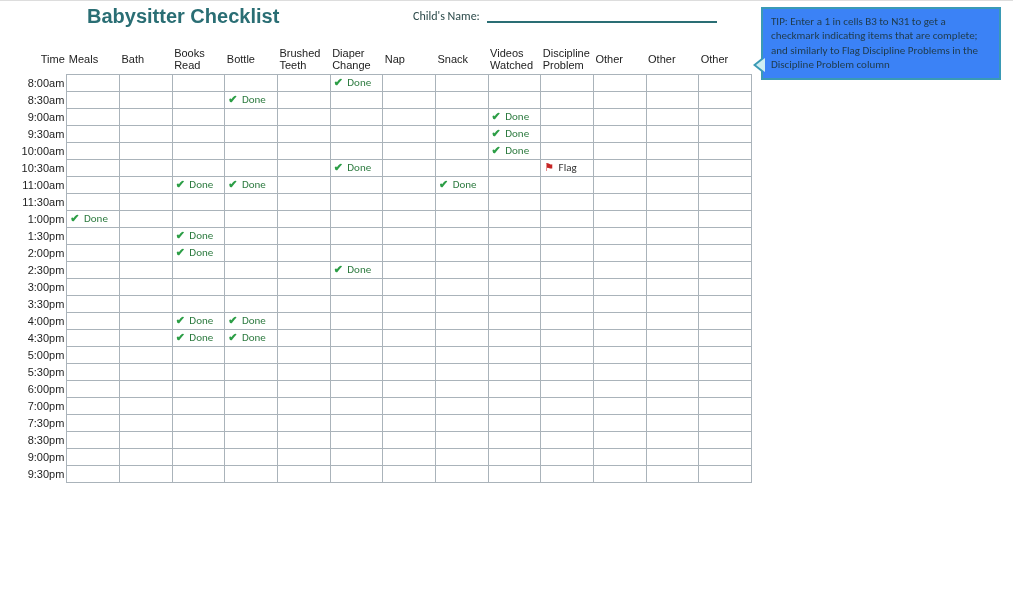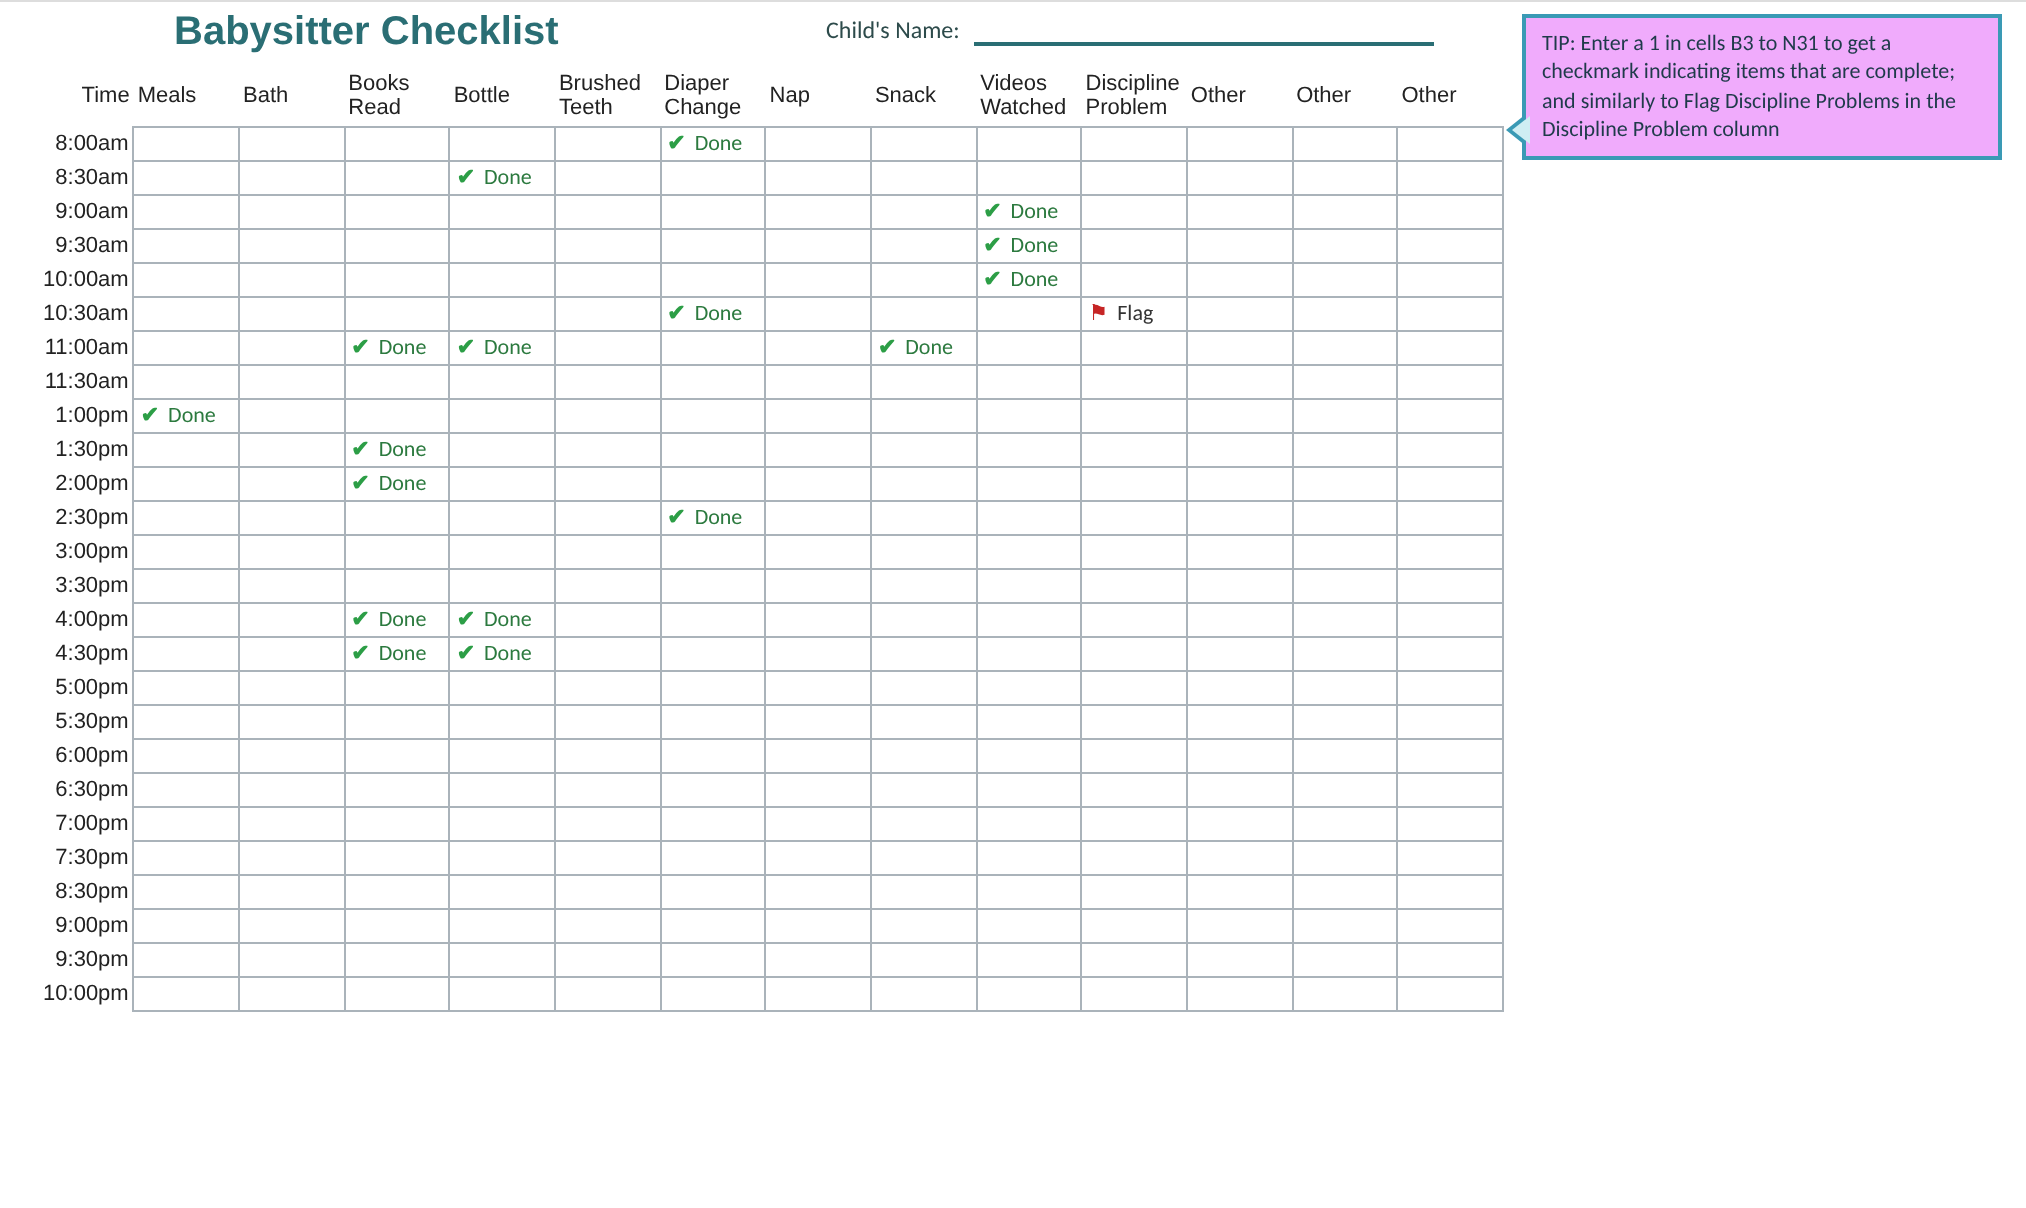"TIP: Enter a 1 in" .tip-box { background: #f0abfc -> #3b82f6 }
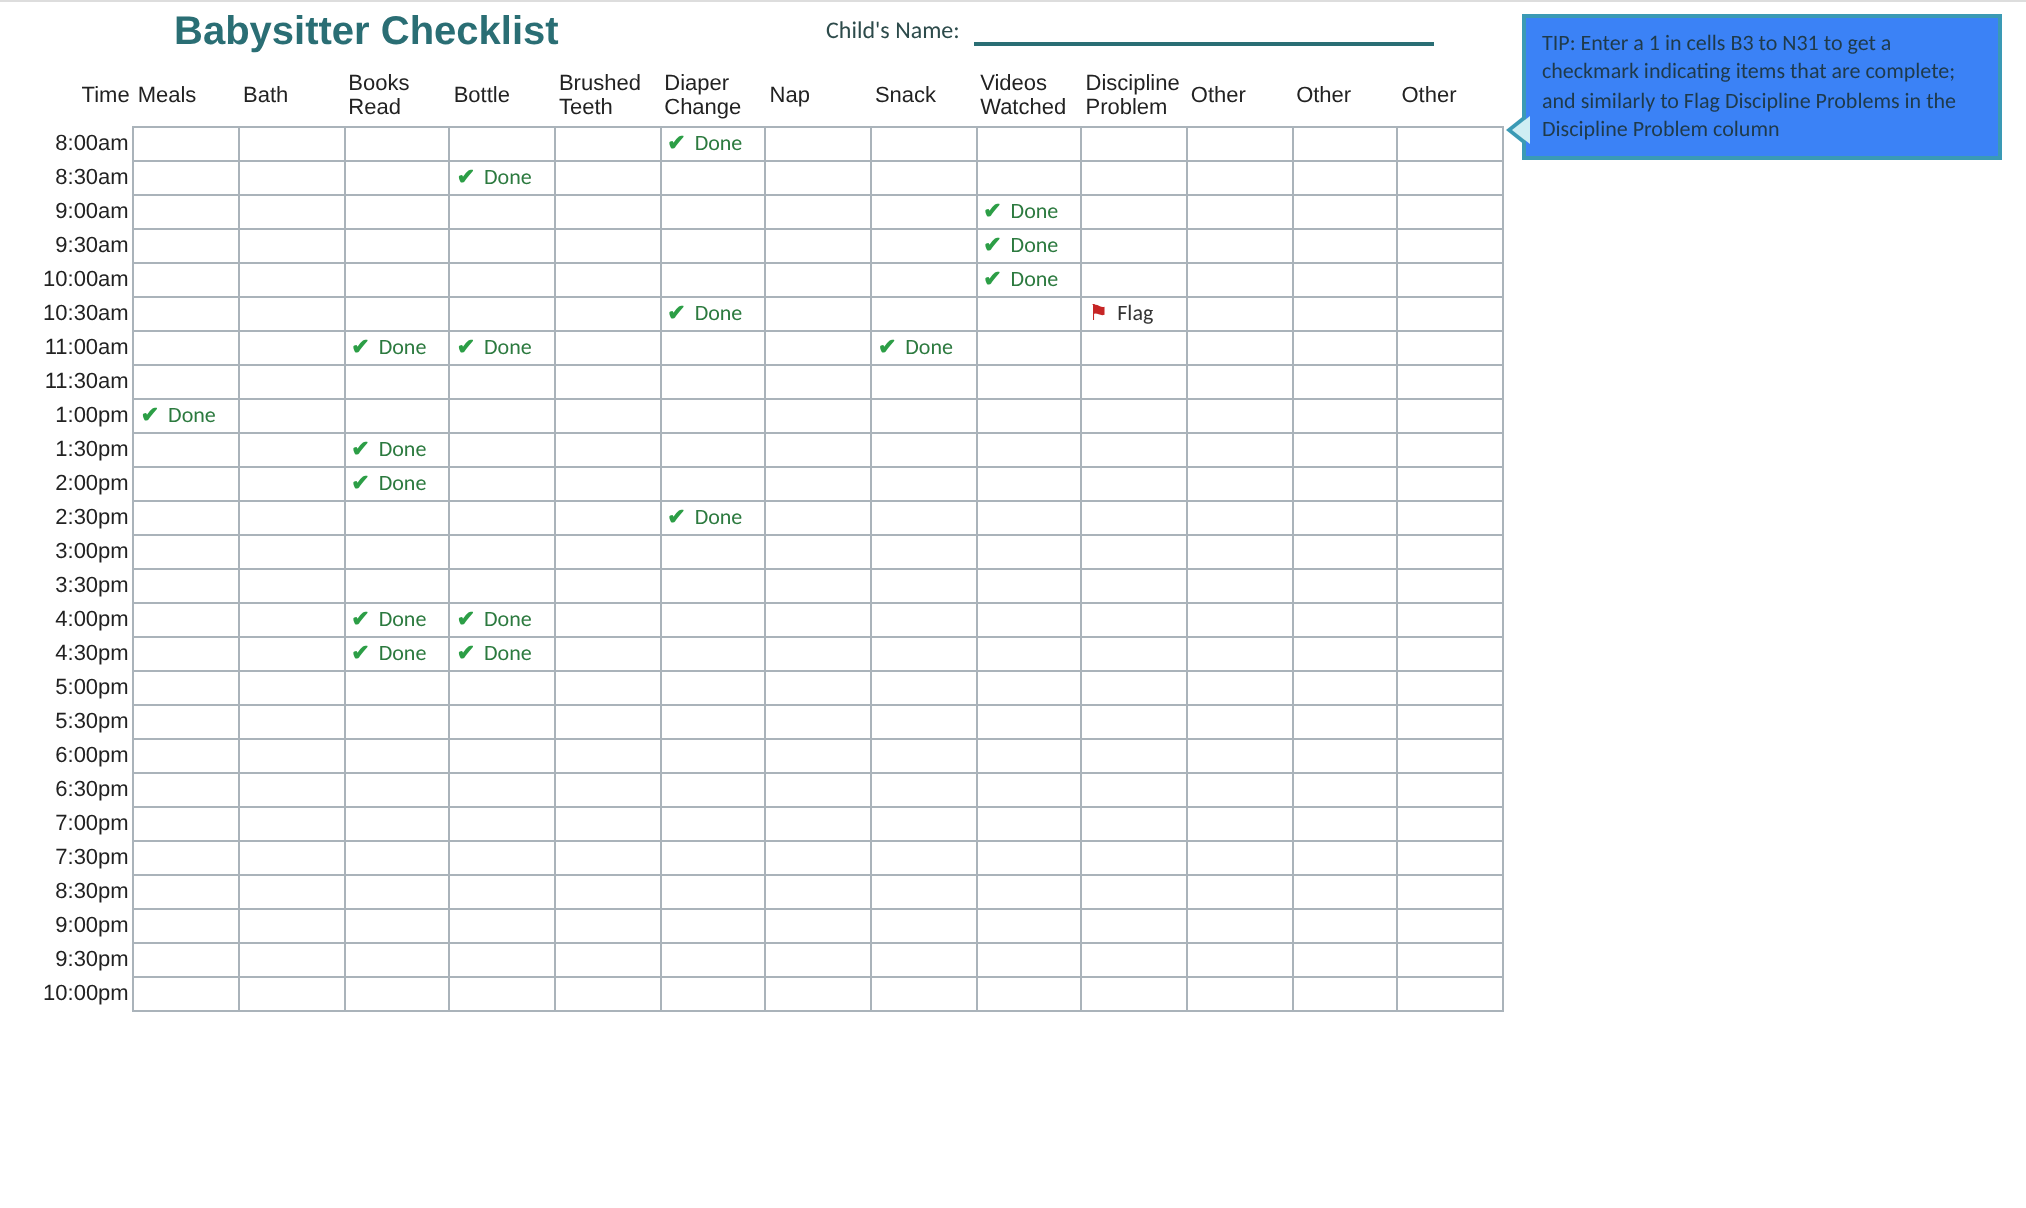"Time" .grid-wrap { top: 32px -> 43px }
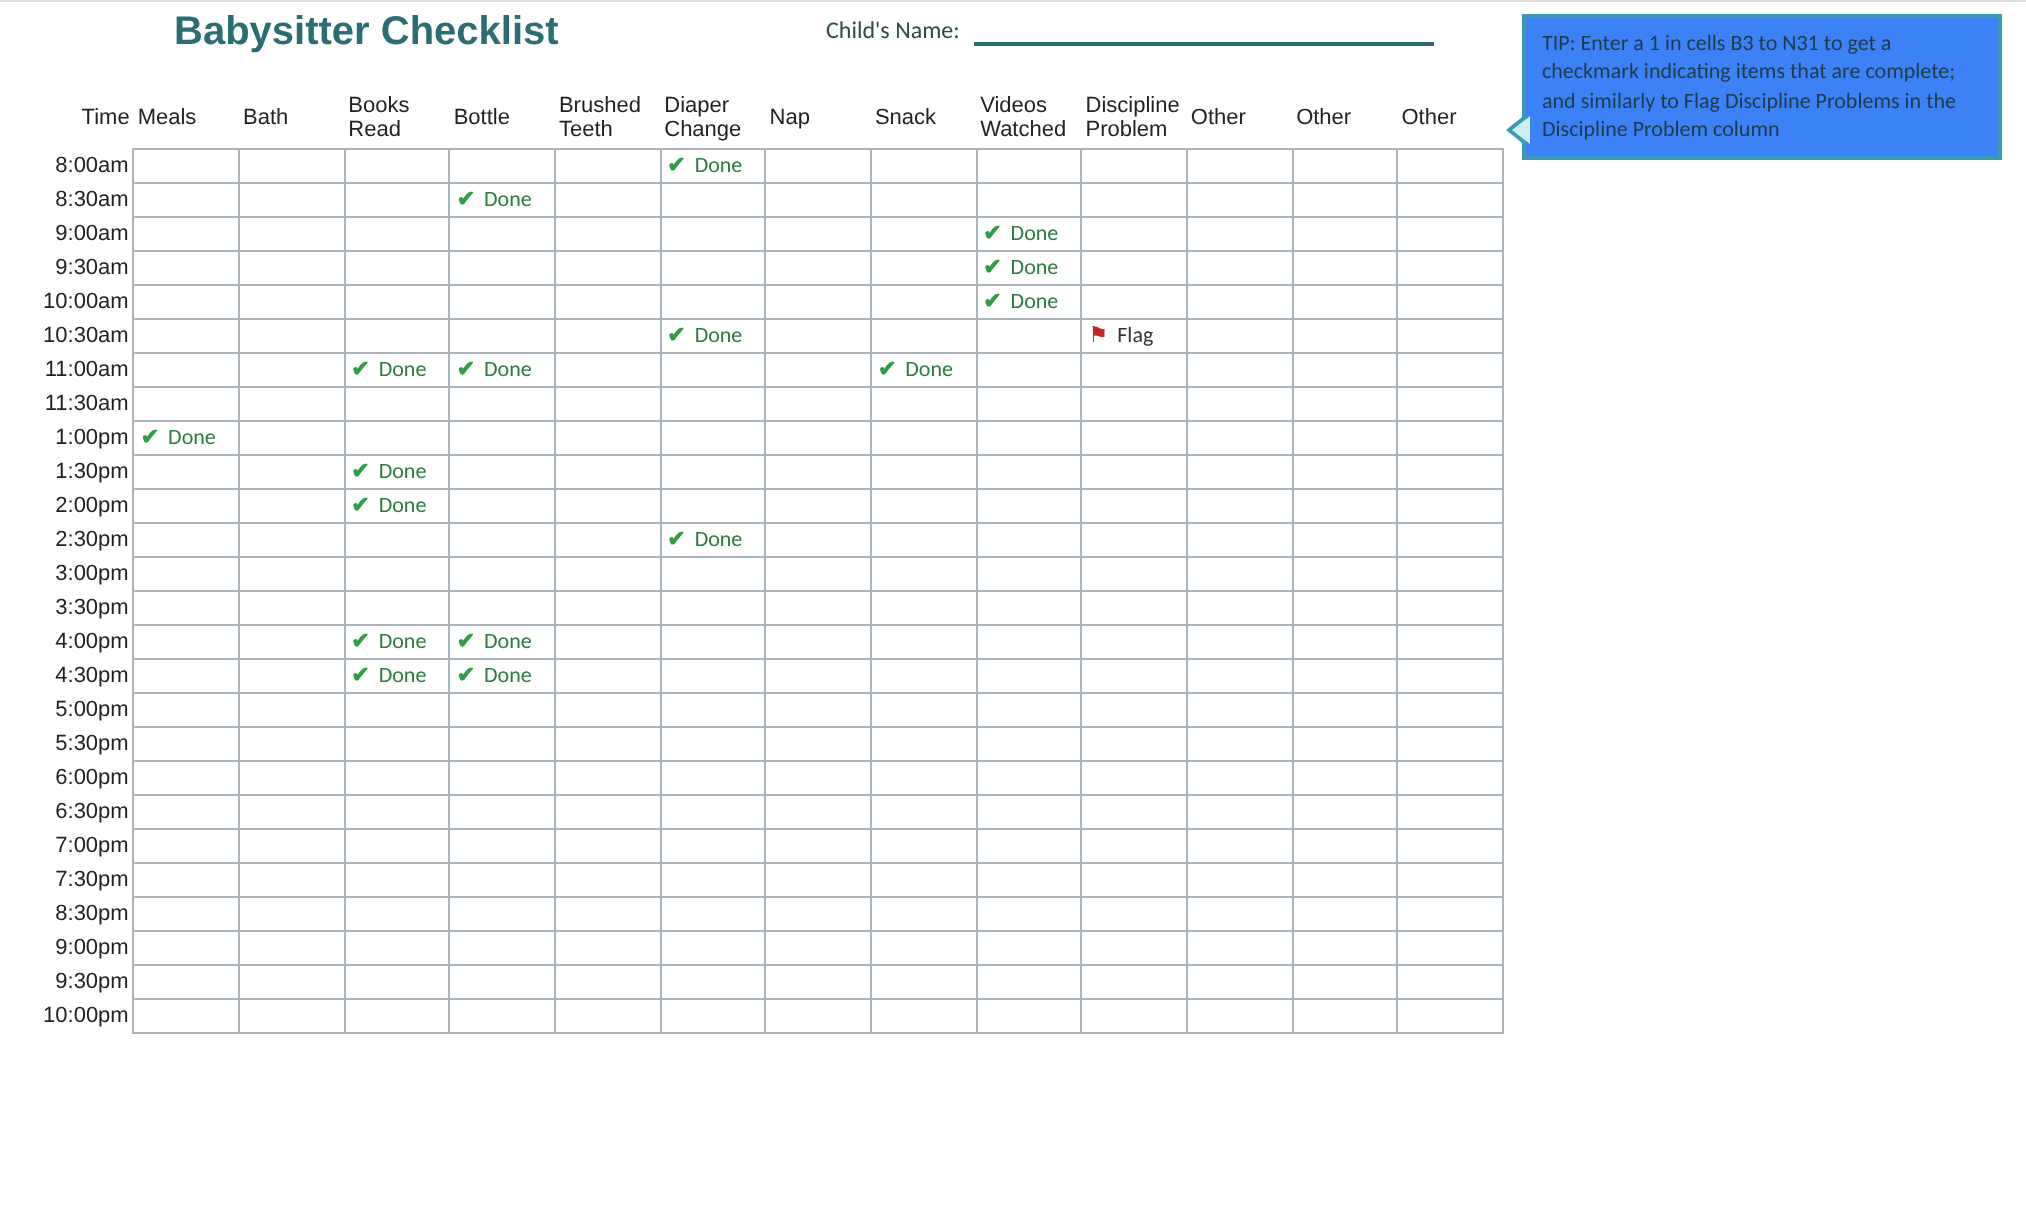"6:30pm" tr { html: <tr> <td>6:30pm</td> <td></td> <td></td> <td></td> <td></td> <td></td> <td></td> <td></td> <td></td> <td></td> <td></td> <td></td> <td></td> <td></td> </tr> -> none }
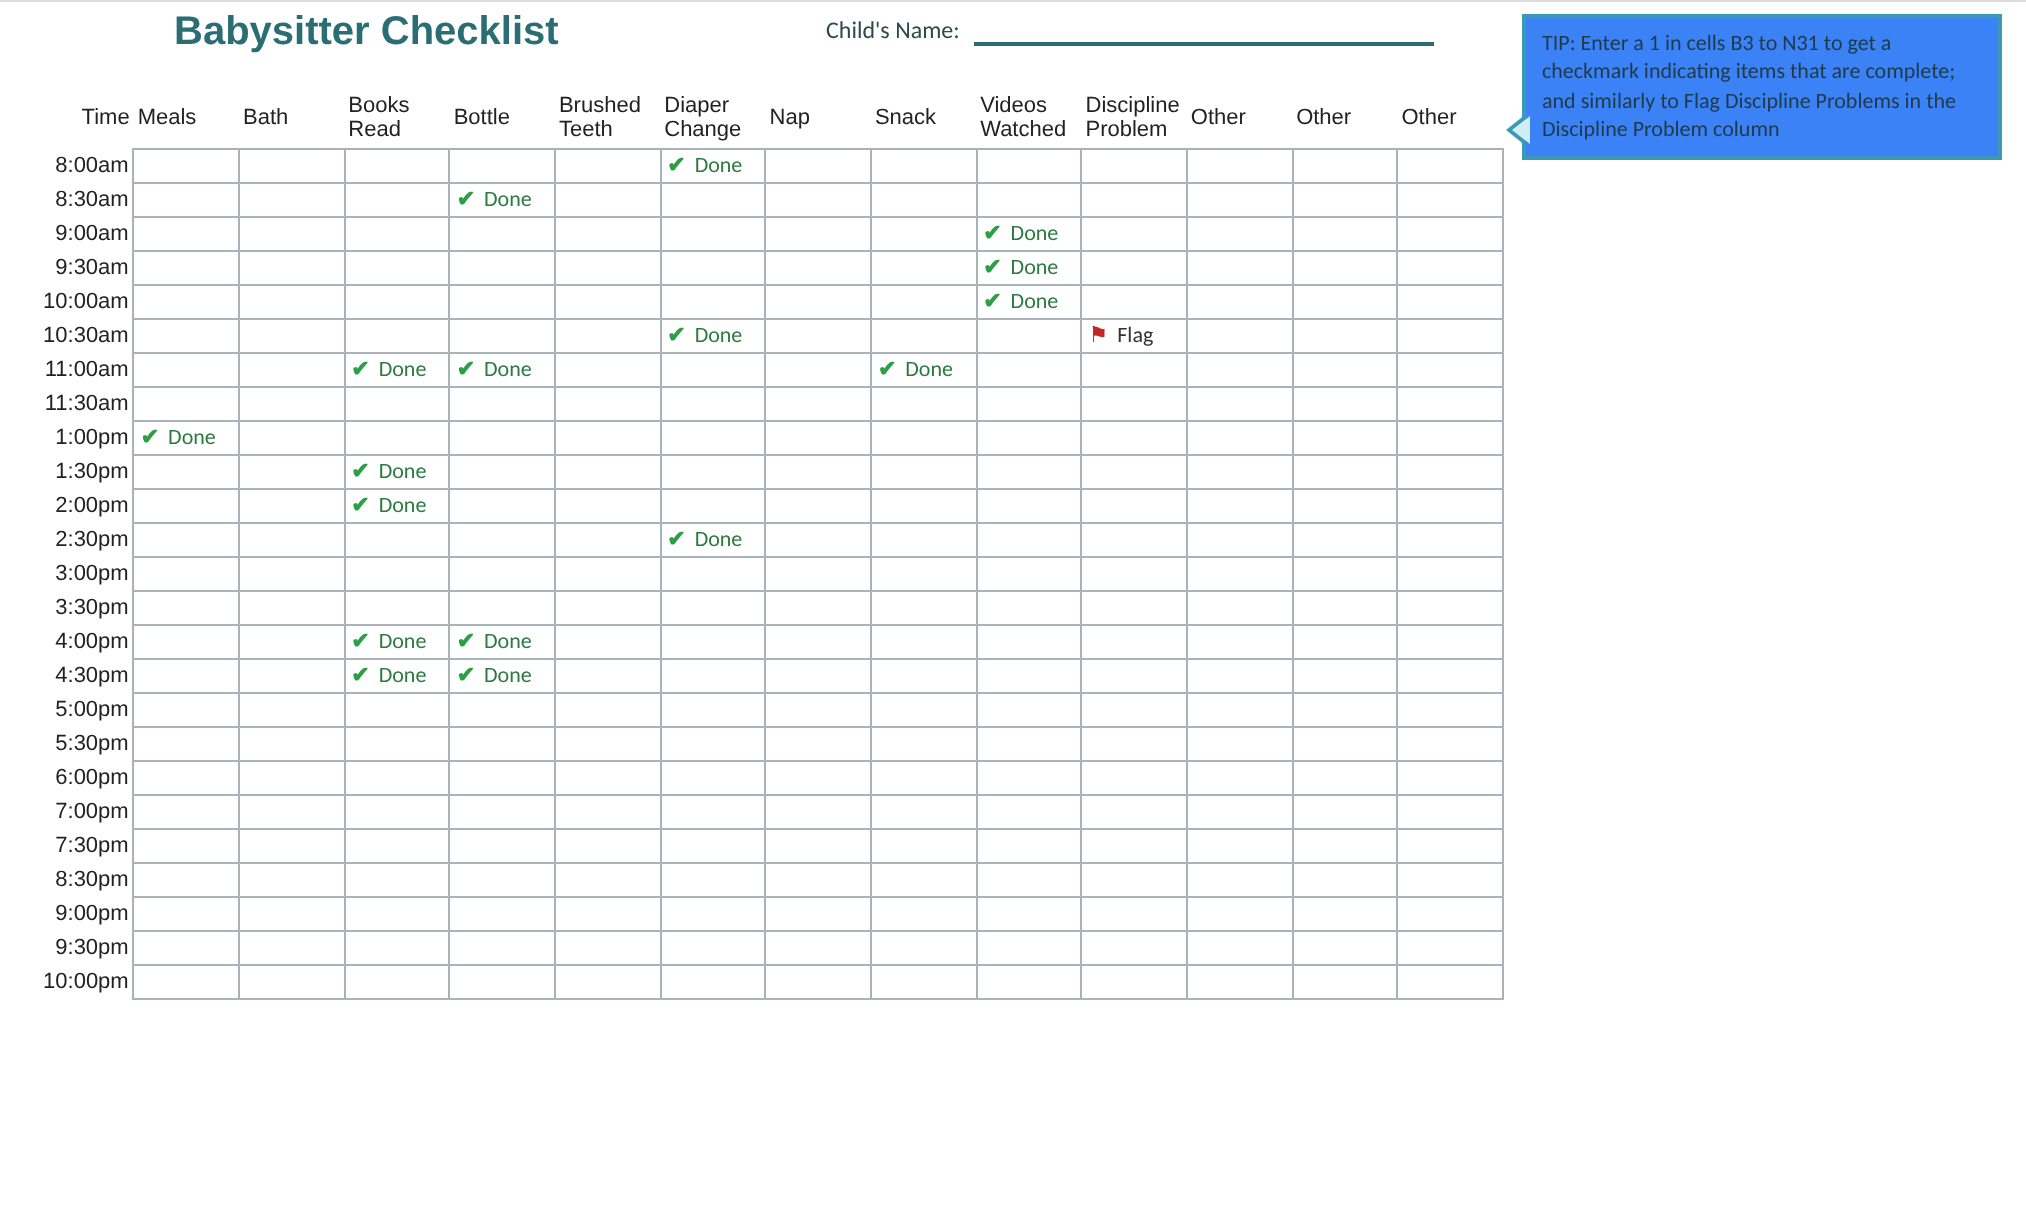"10:00pm" tr { html: <tr> <td>10:00pm</td> <td></td> <td></td> <td></td> <td></td> <td></td> <td></td> <td></td> <td></td> <td></td> <td></td> <td></td> <td></td> <td></td> </tr> -> none }
